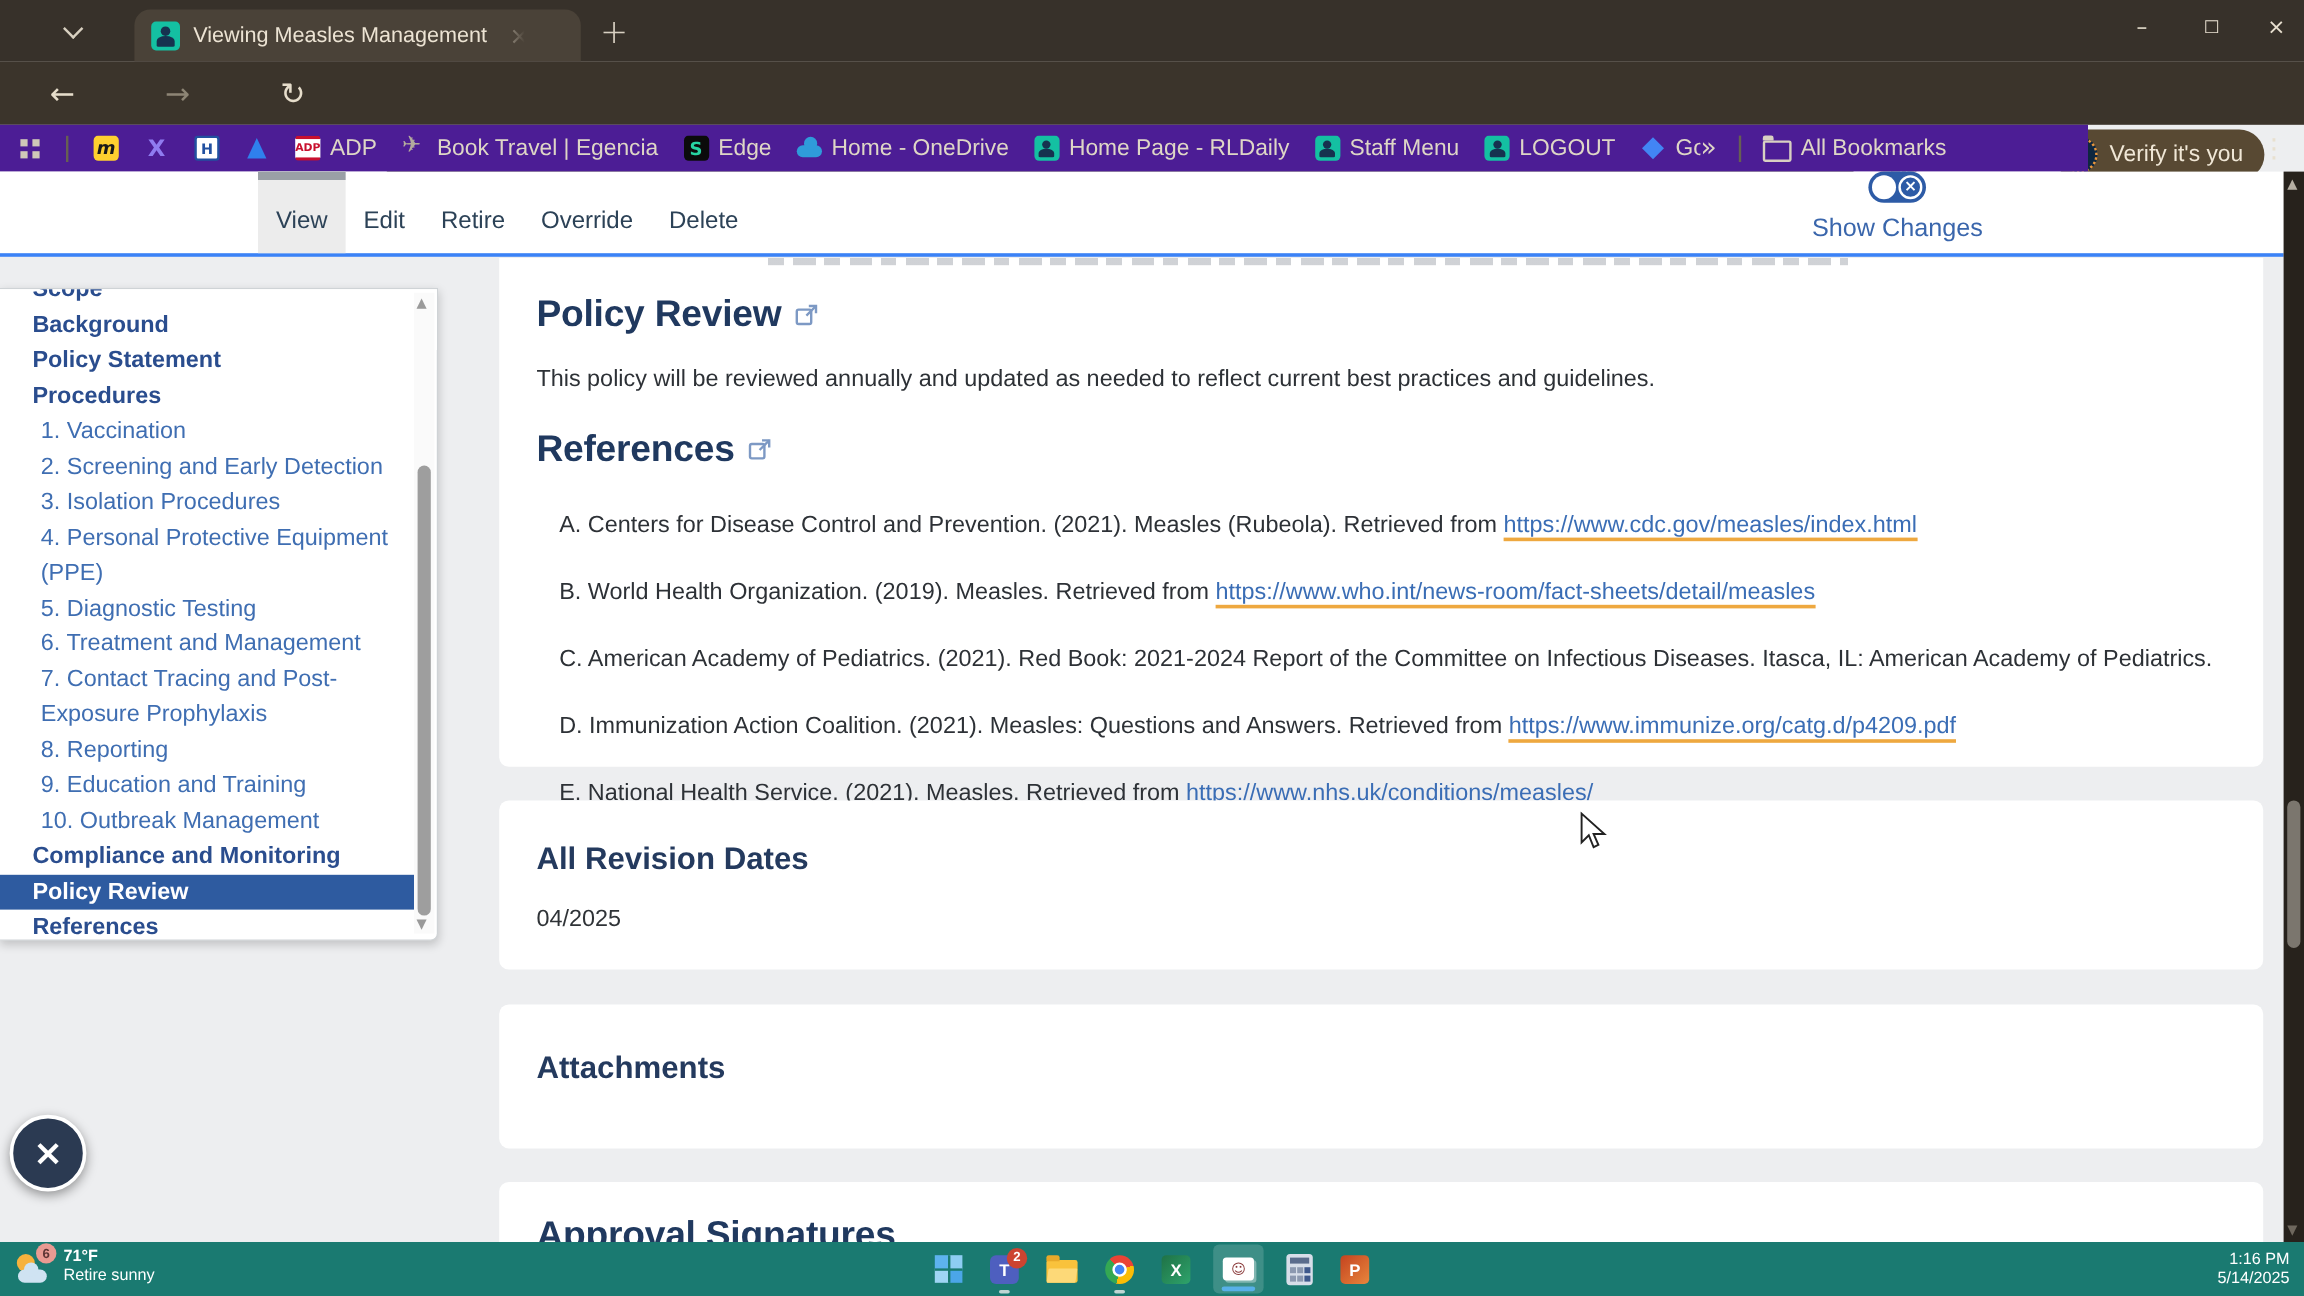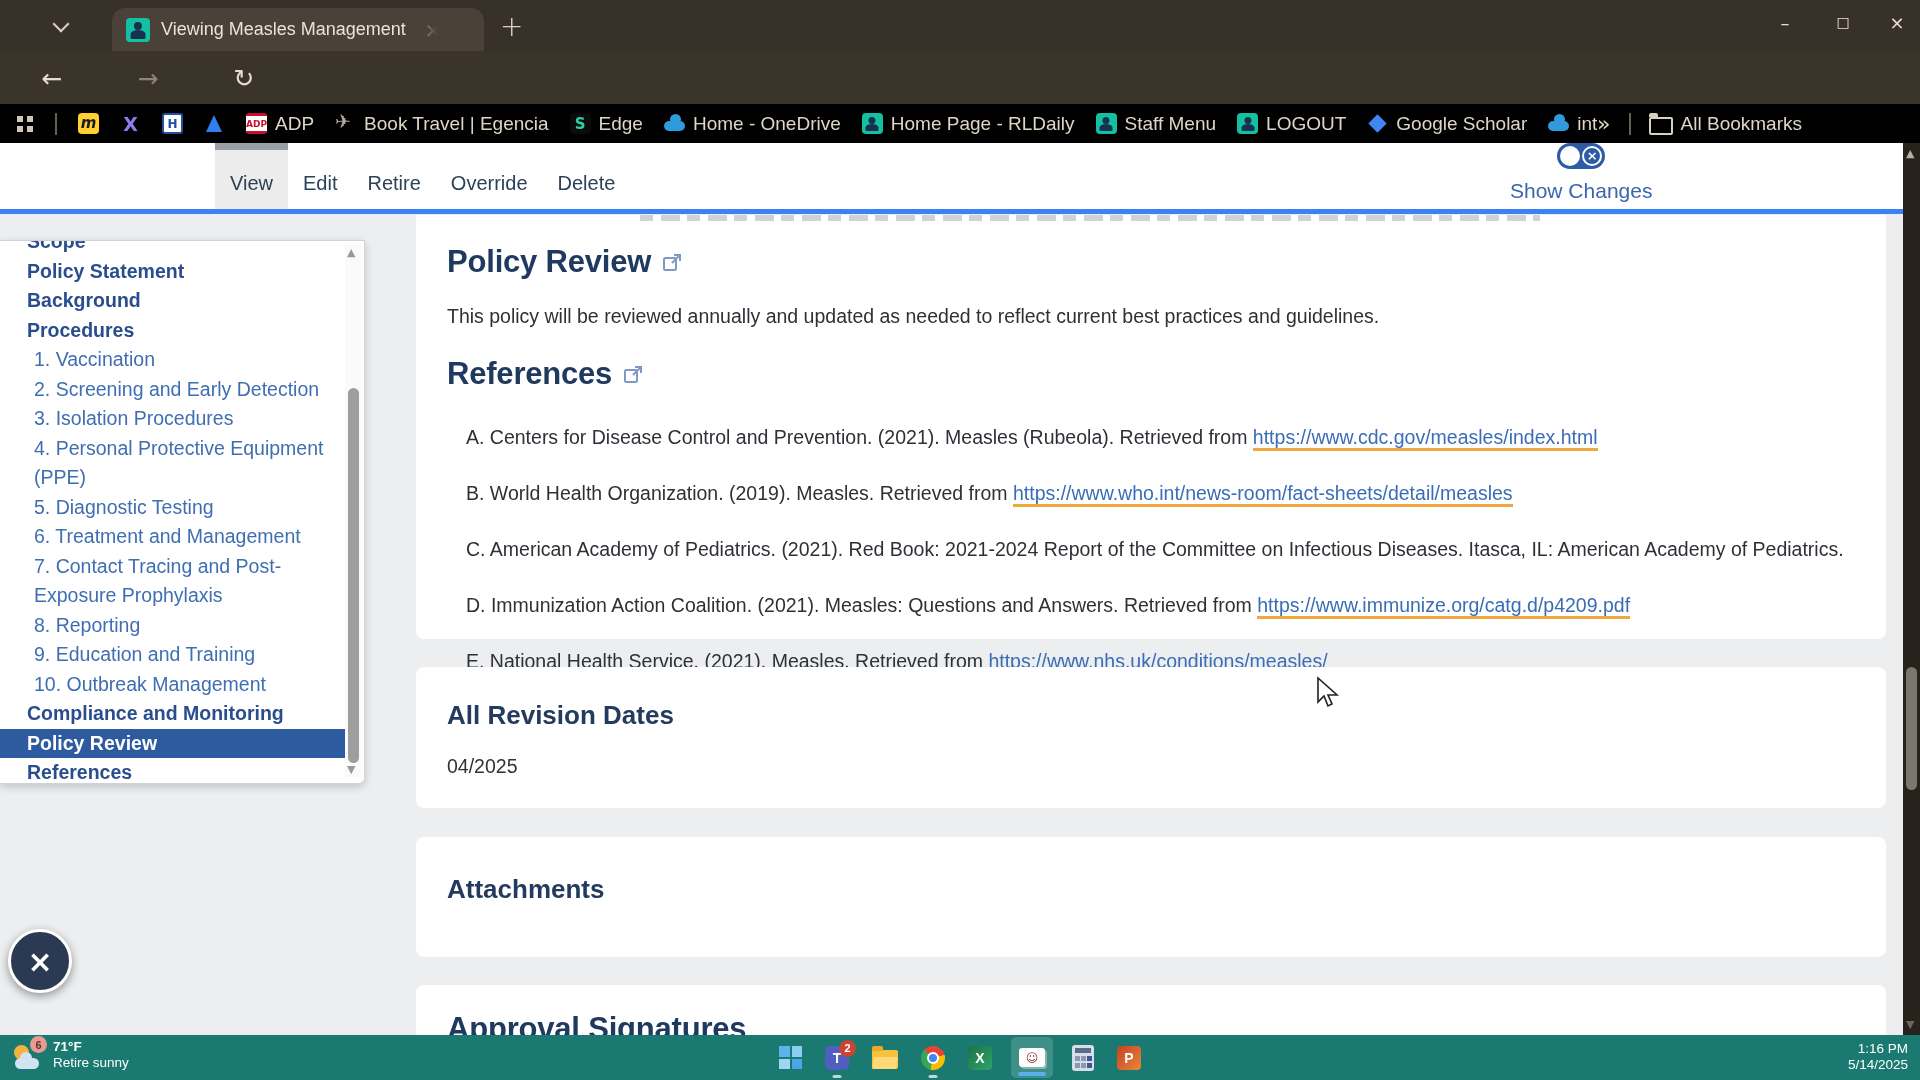"ADP" .bmbar { background: #000000 -> #4c1d95; width: 1920px -> 1740px }
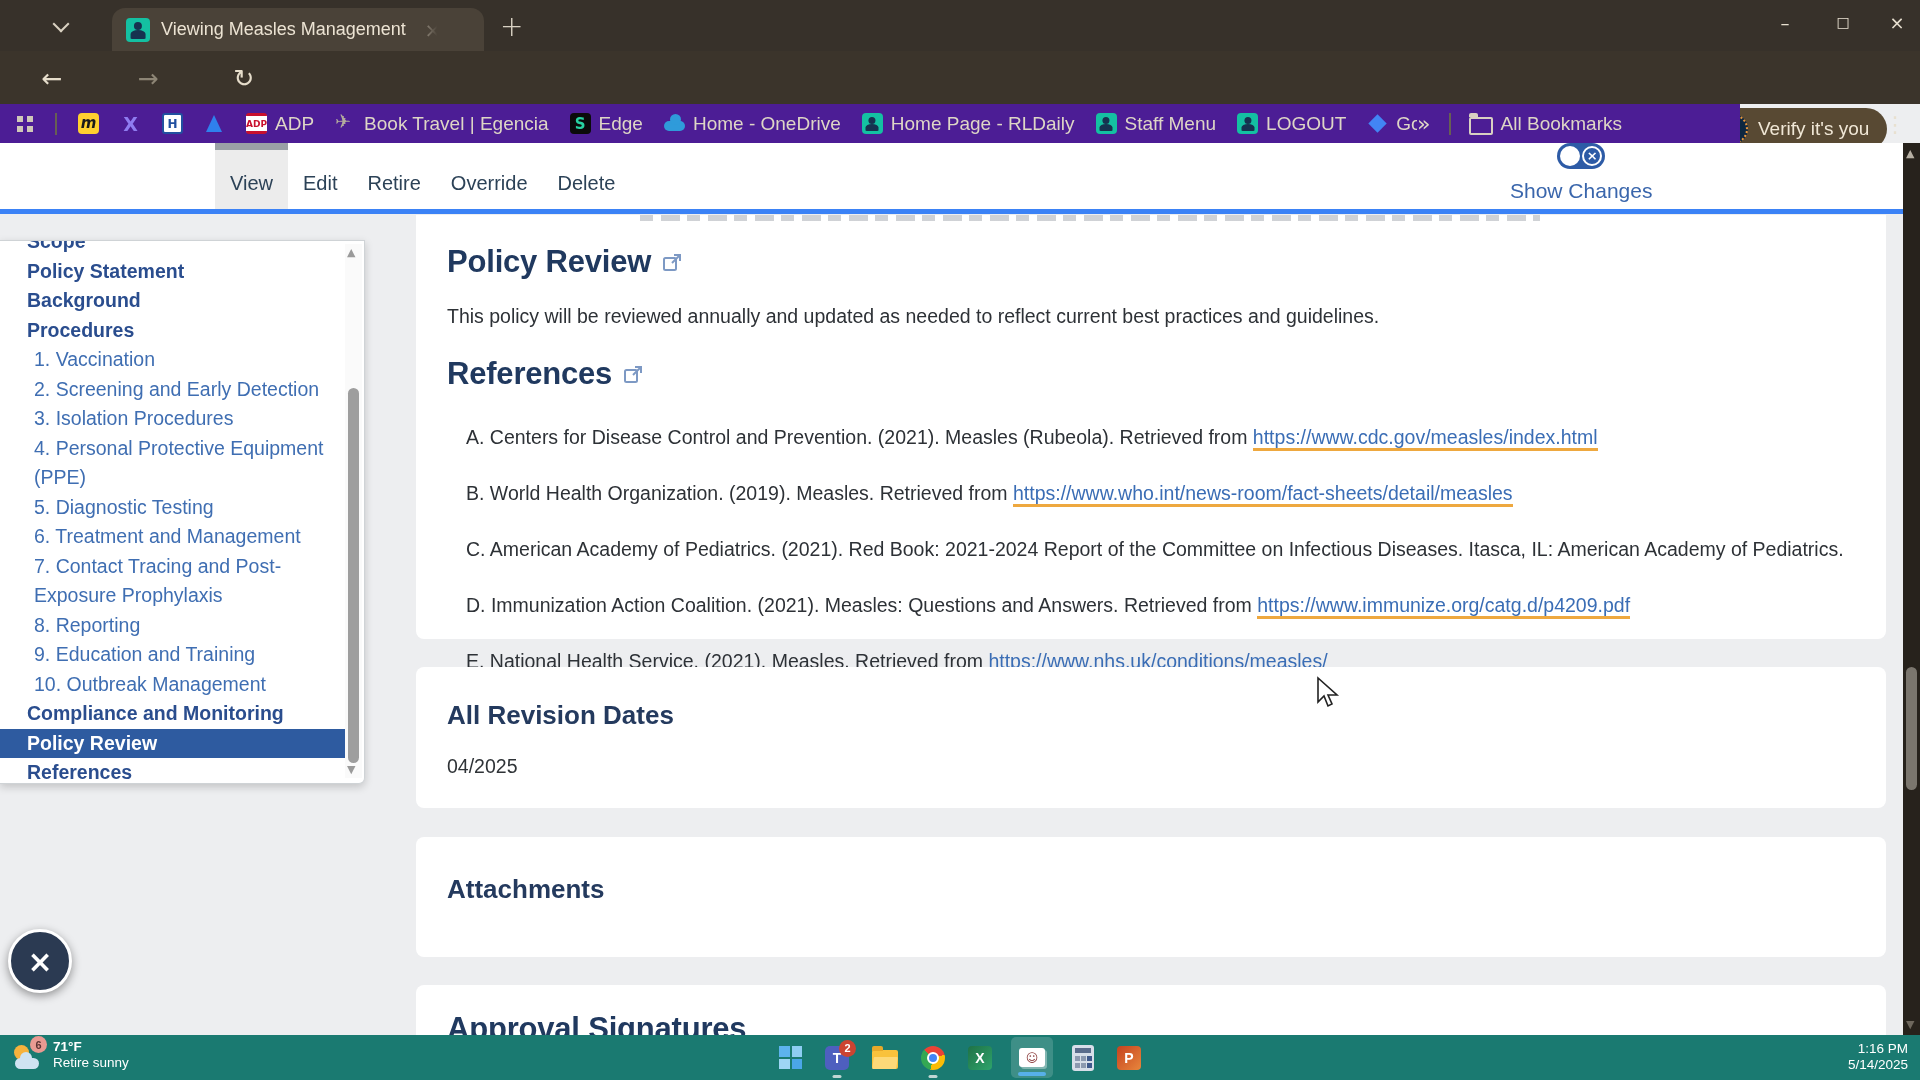"View" .pagetabs { border-bottom: 5px solid #3b82f6 -> 3px solid #3b82f6 }
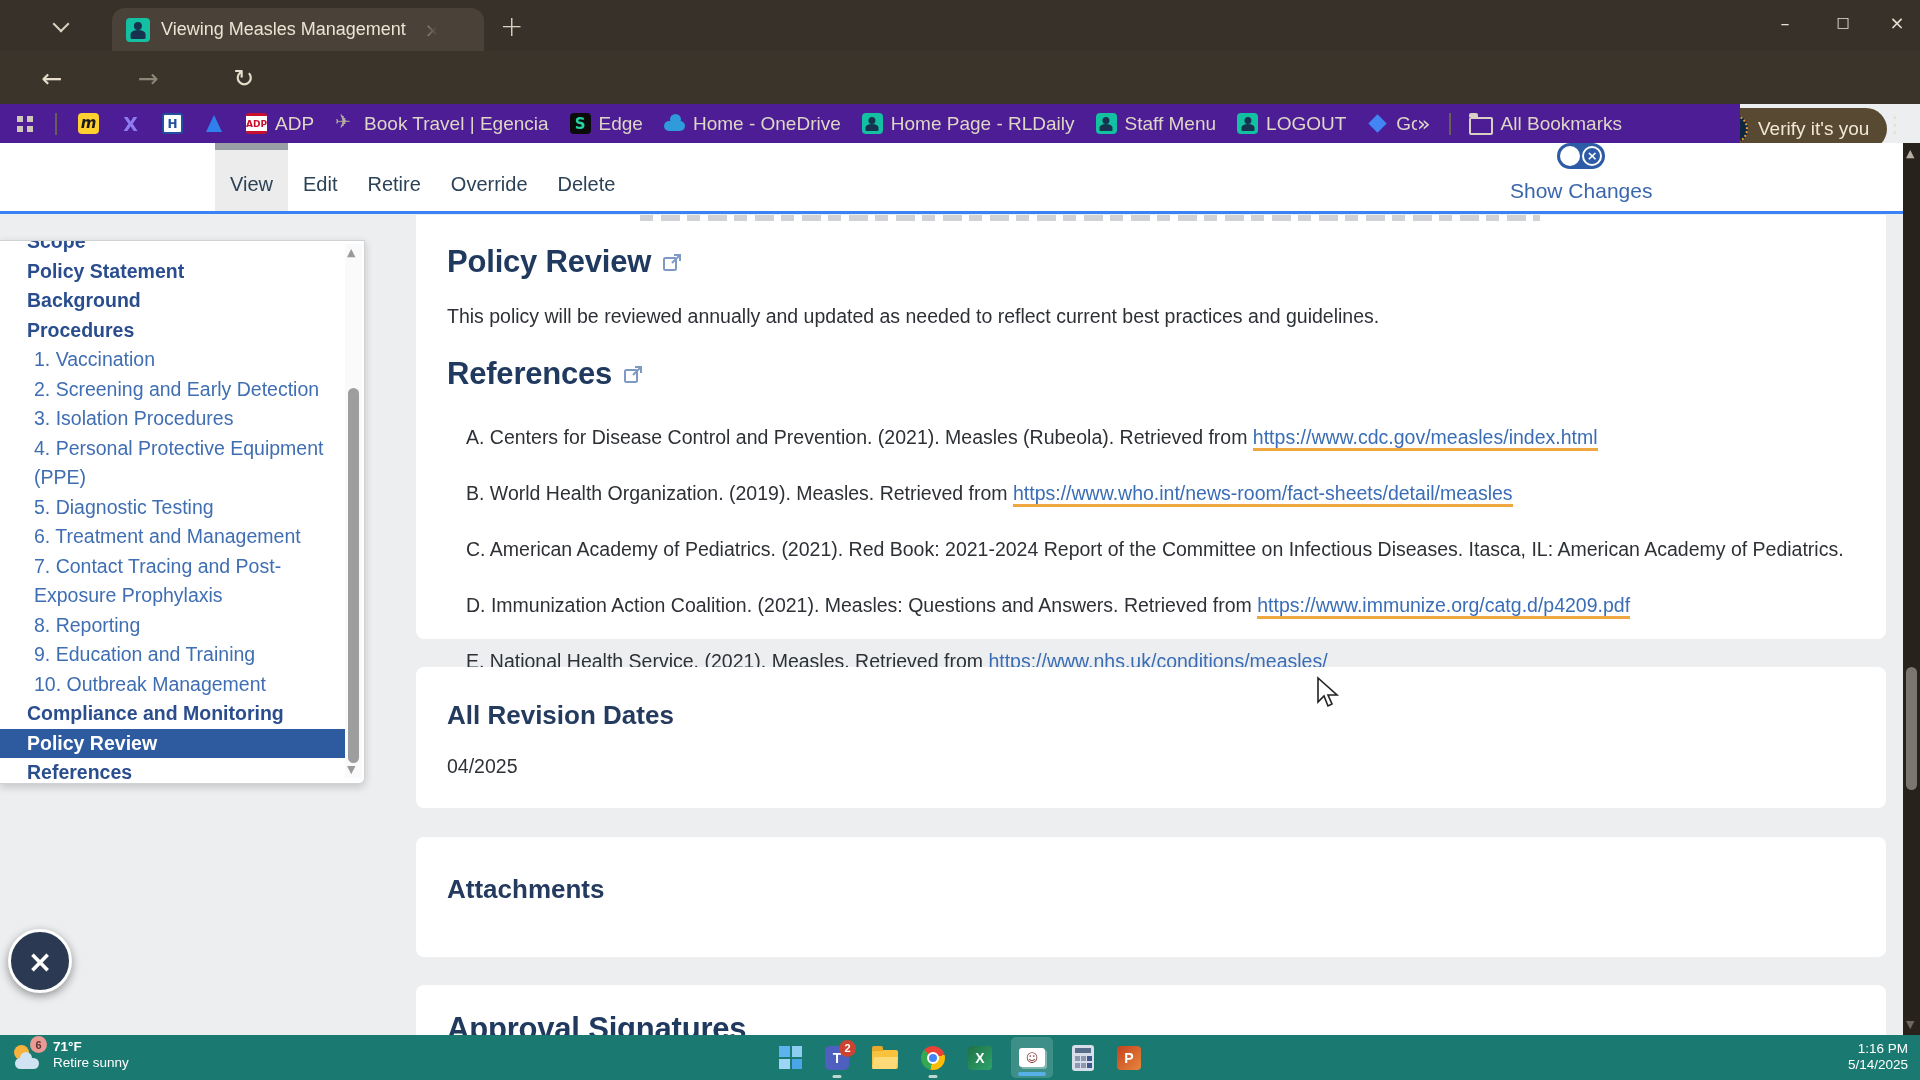"Policy Statement" div.toc-item { order: before "Background" -> after "Background" }
